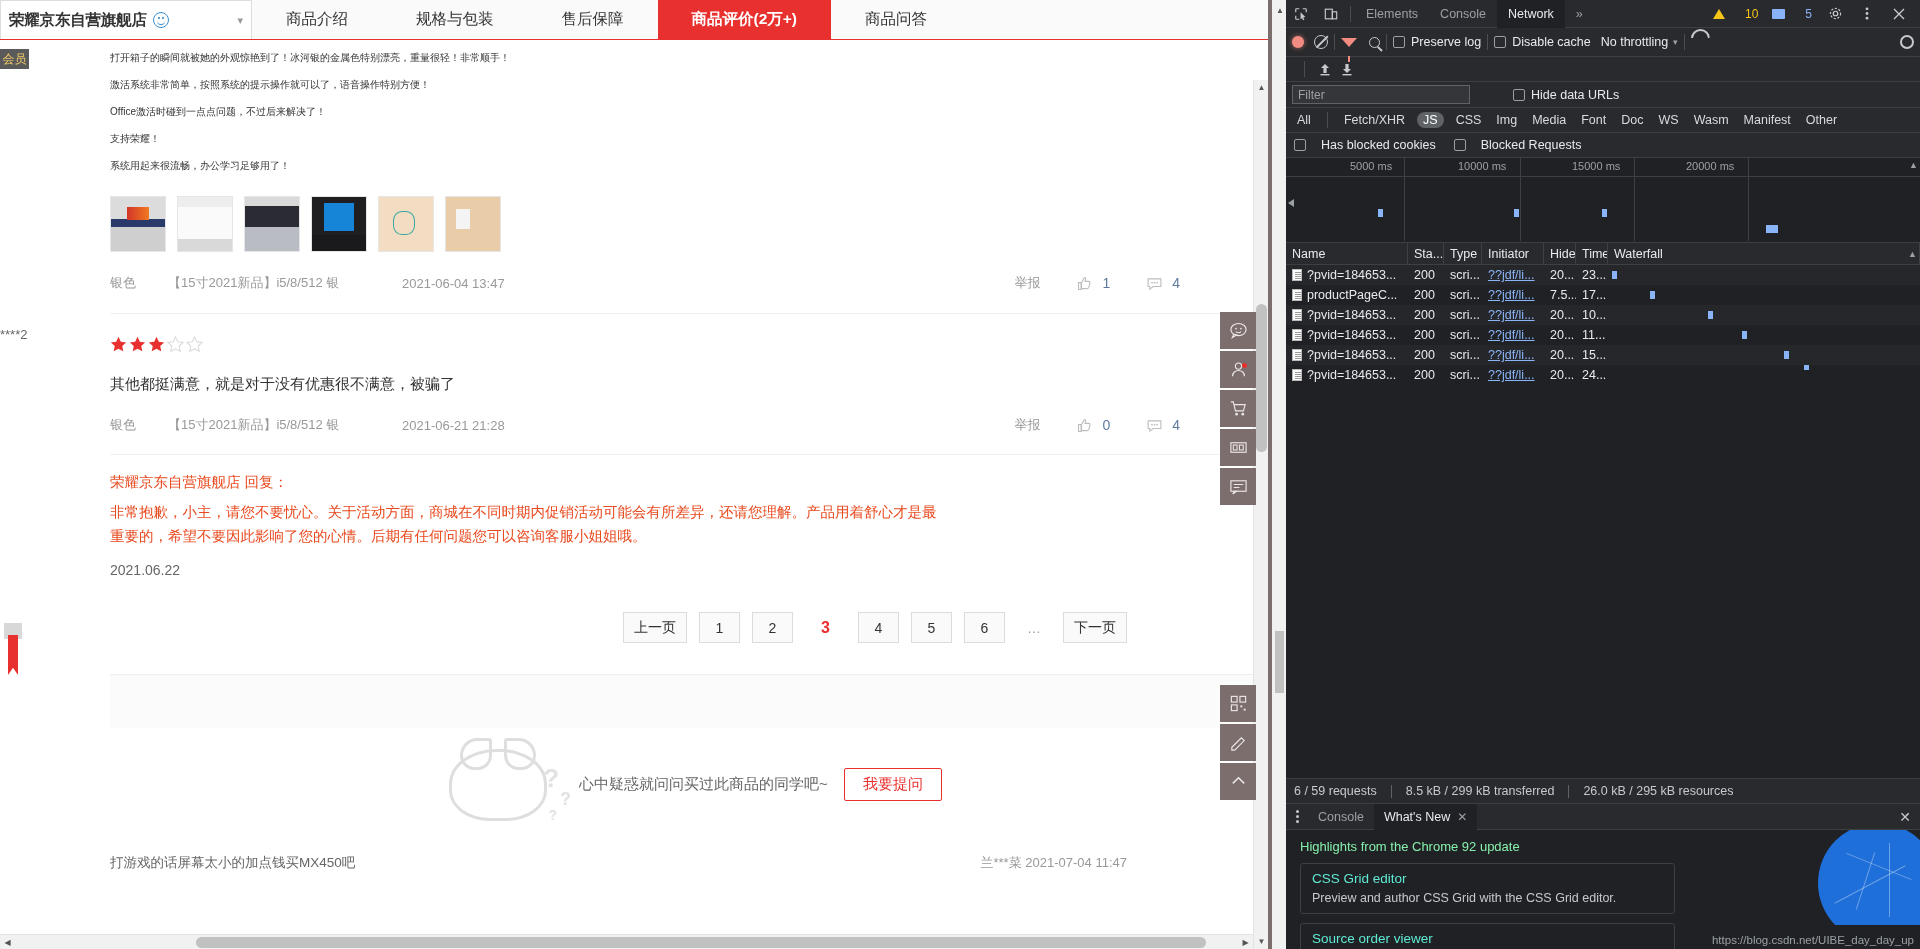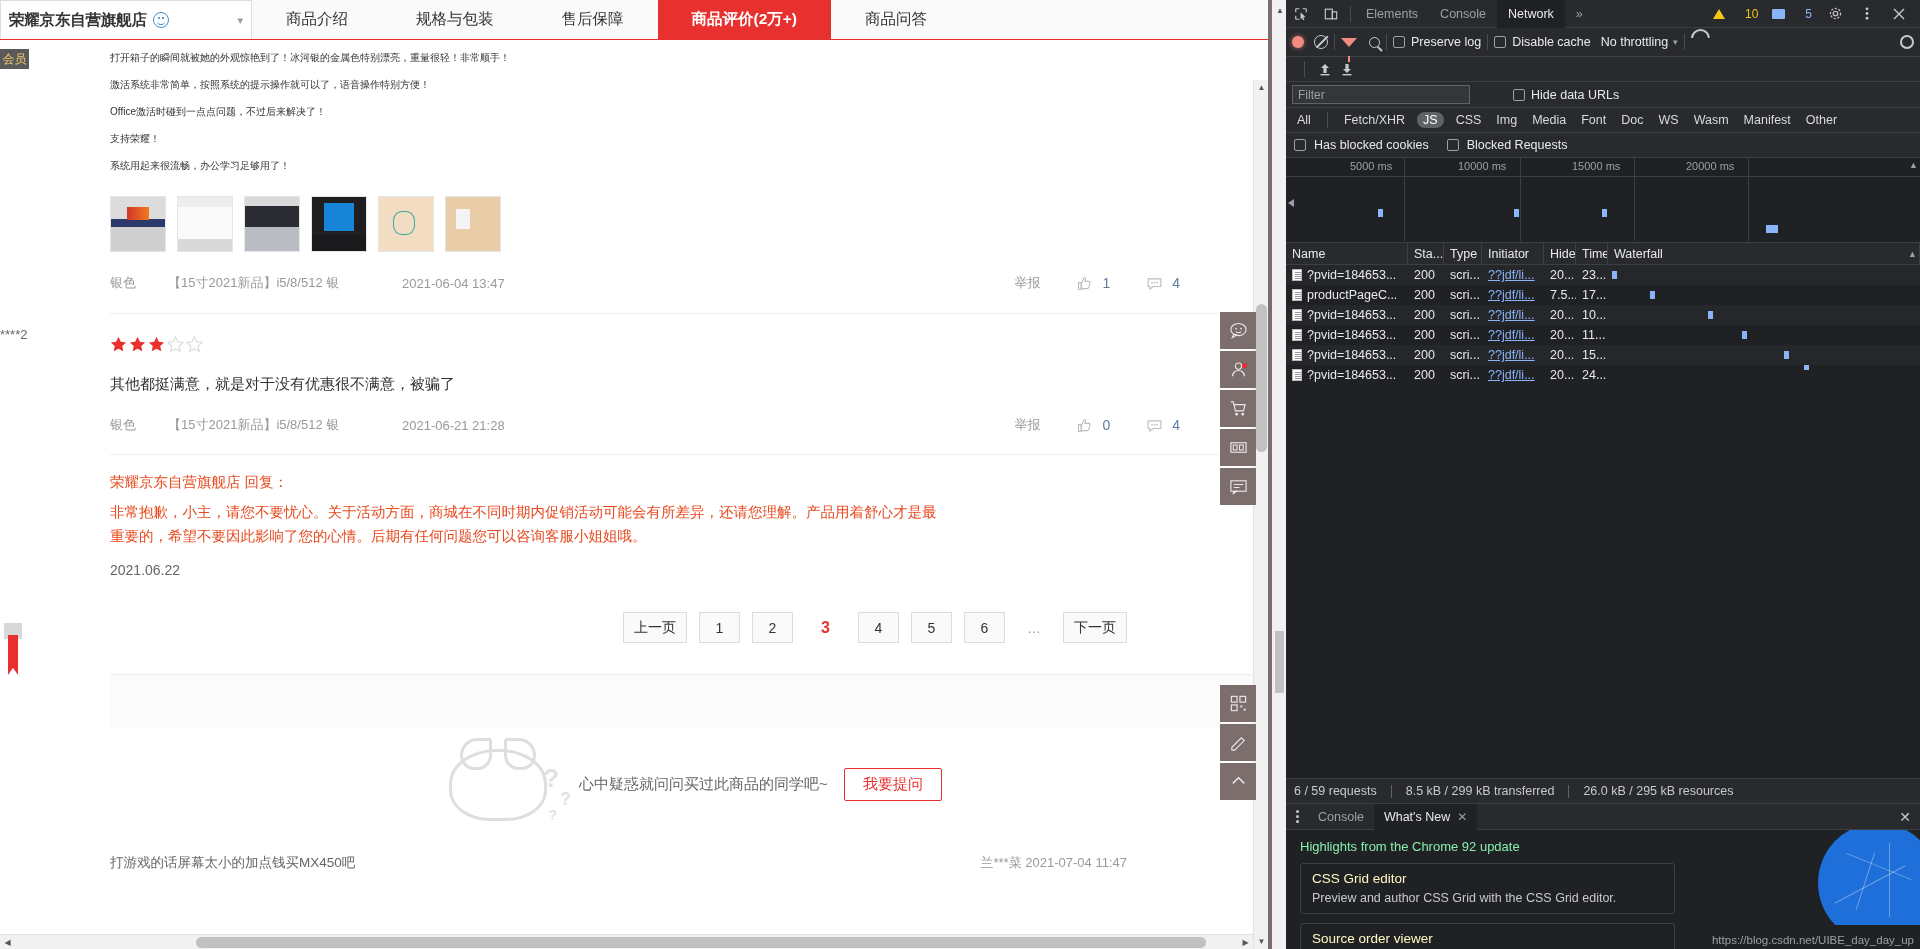"Has blocked cookies" .dt-blocked .it { gap: 8px -> 15px }
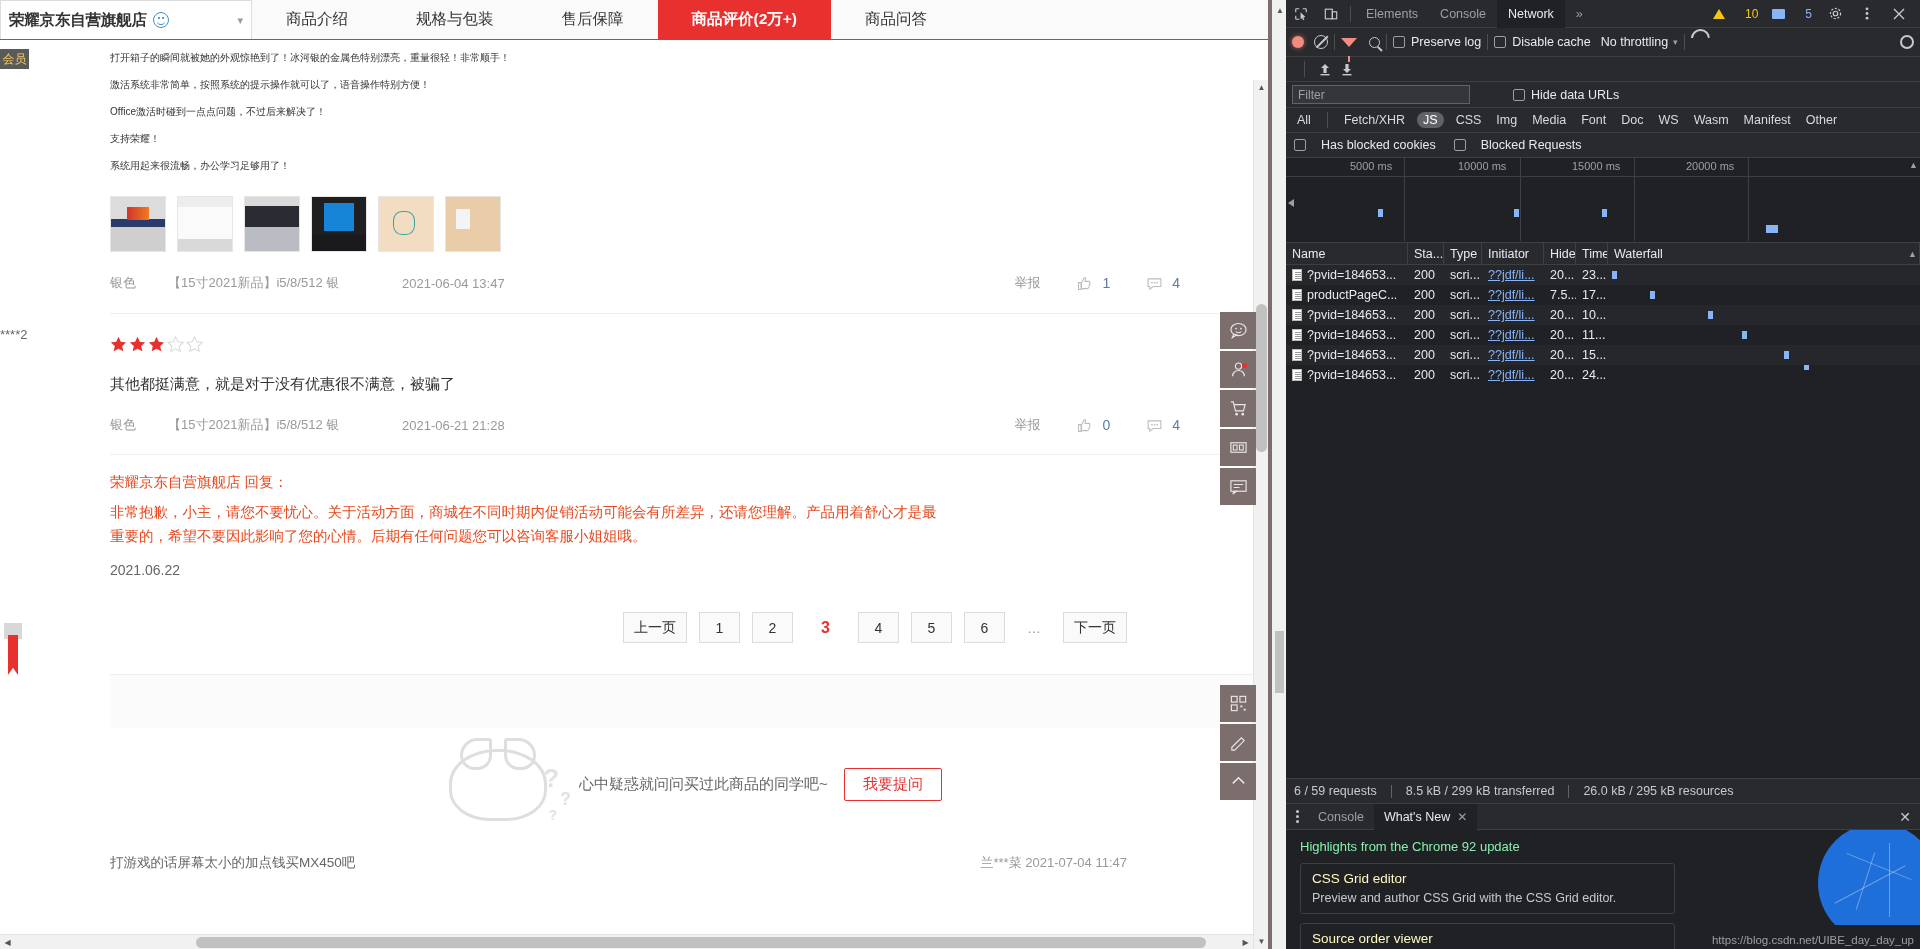"CSS Grid editor" .card-t { color: #fef9c3 -> #5eead4 }
